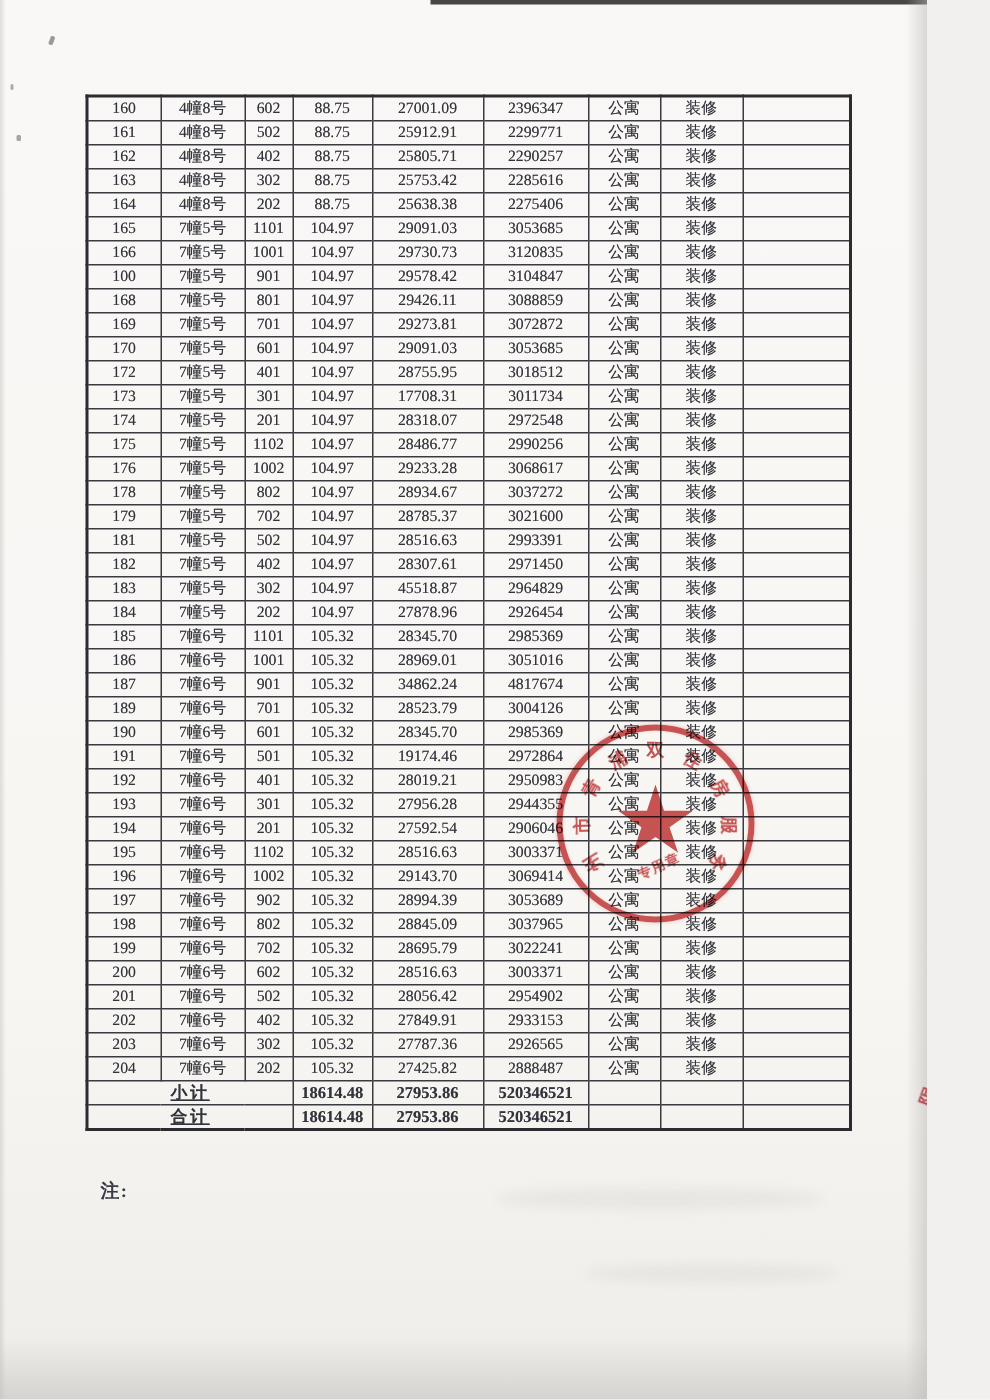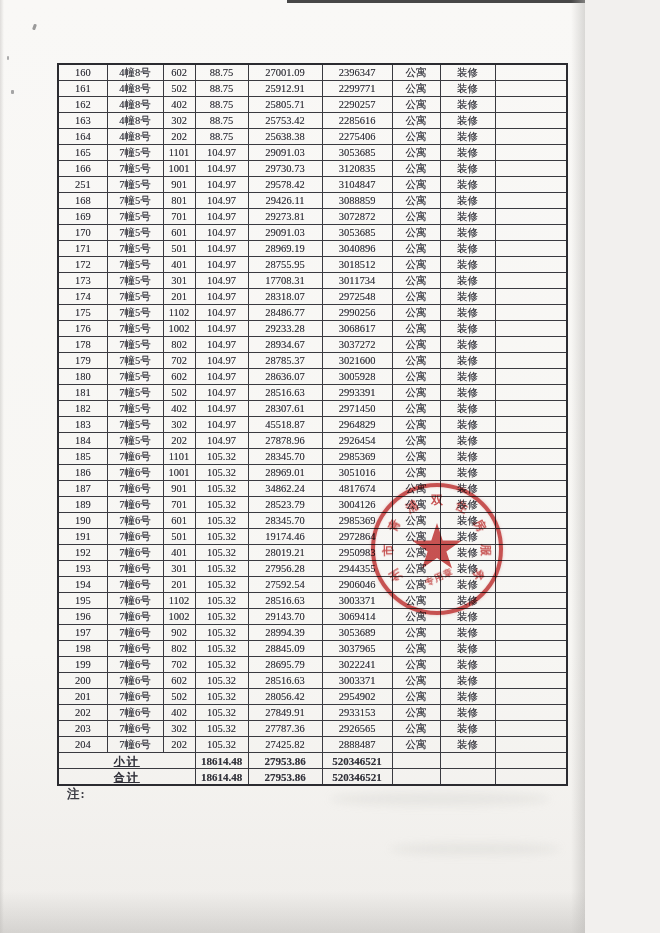"160" .page { padding-left: none -> 33px }
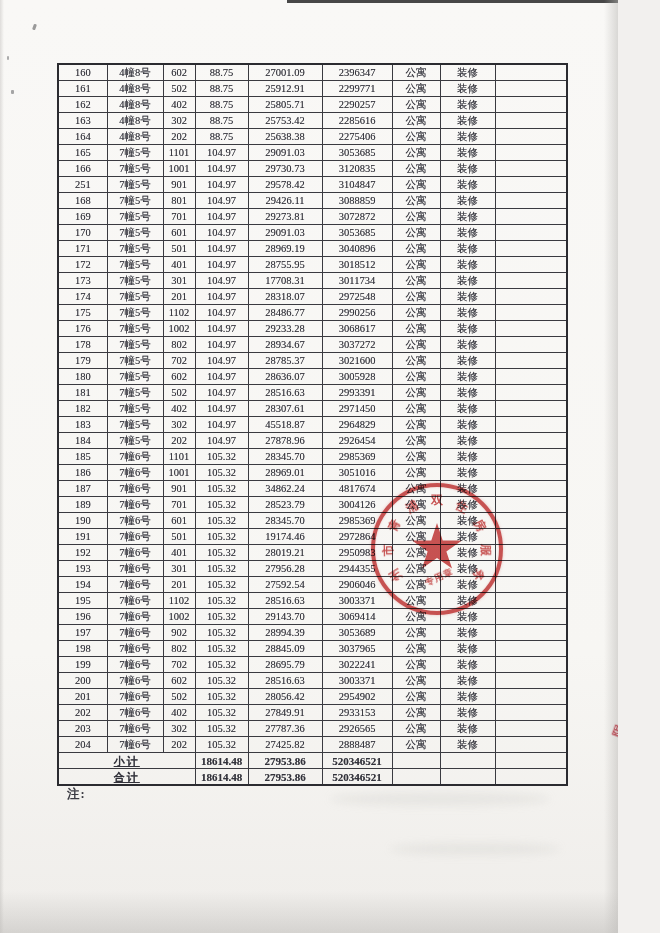"251" td { text: 251 -> 100 }
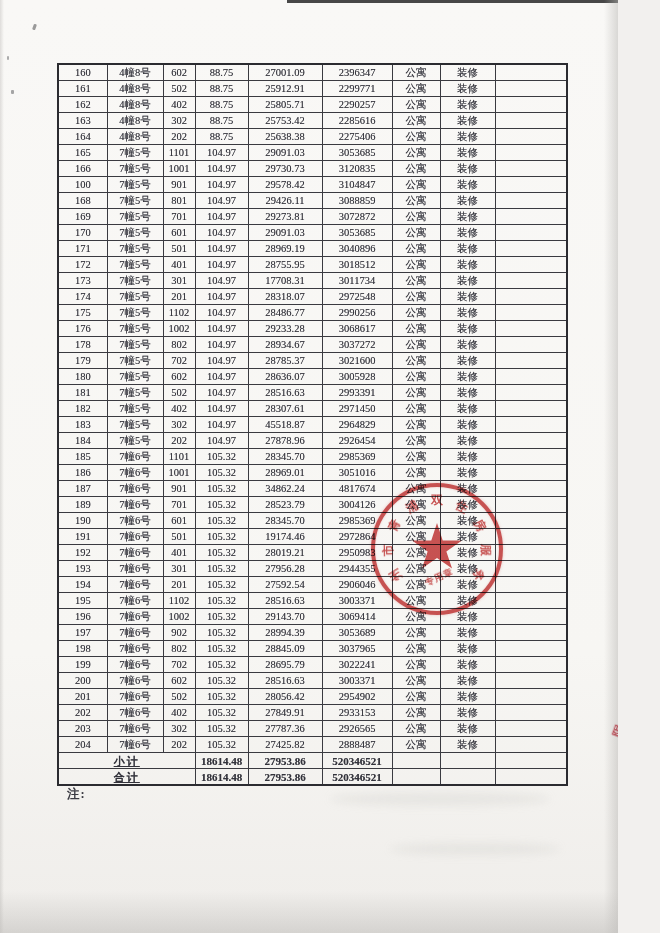"171" tr { html: <tr> <td>171</td> <td>7幢5号</td> <td>501</td> <td>104.97</td> <td>28969.19</td> <td>3040896</td> <td>公寓</td> <td>装修</td> <td></td> </tr> -> none }
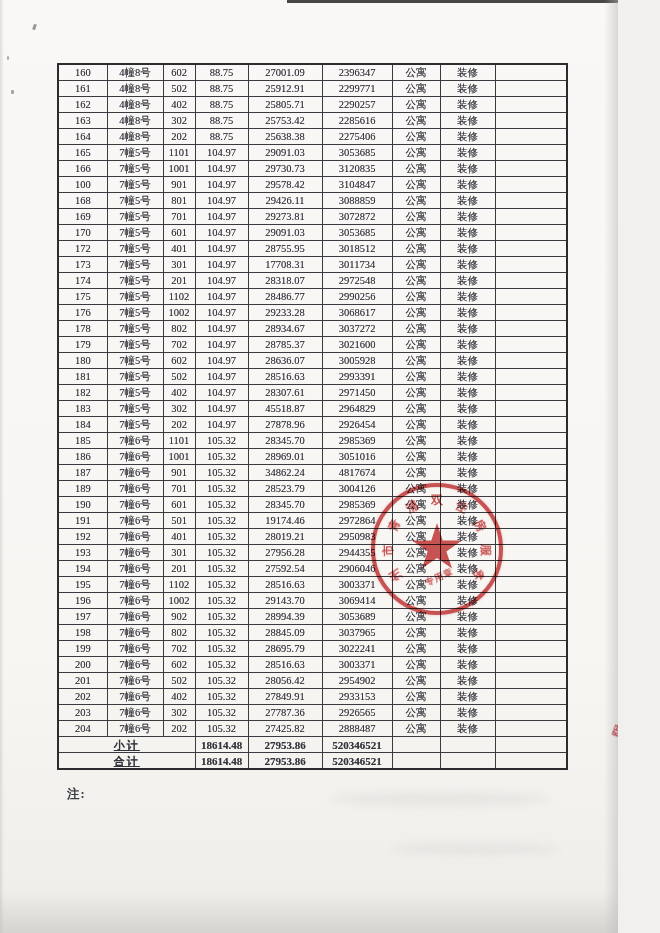"180" tr { html: <tr> <td>180</td> <td>7幢5号</td> <td>602</td> <td>104.97</td> <td>28636.07</td> <td>3005928</td> <td>公寓</td> <td>装修</td> <td></td> </tr> -> none }
